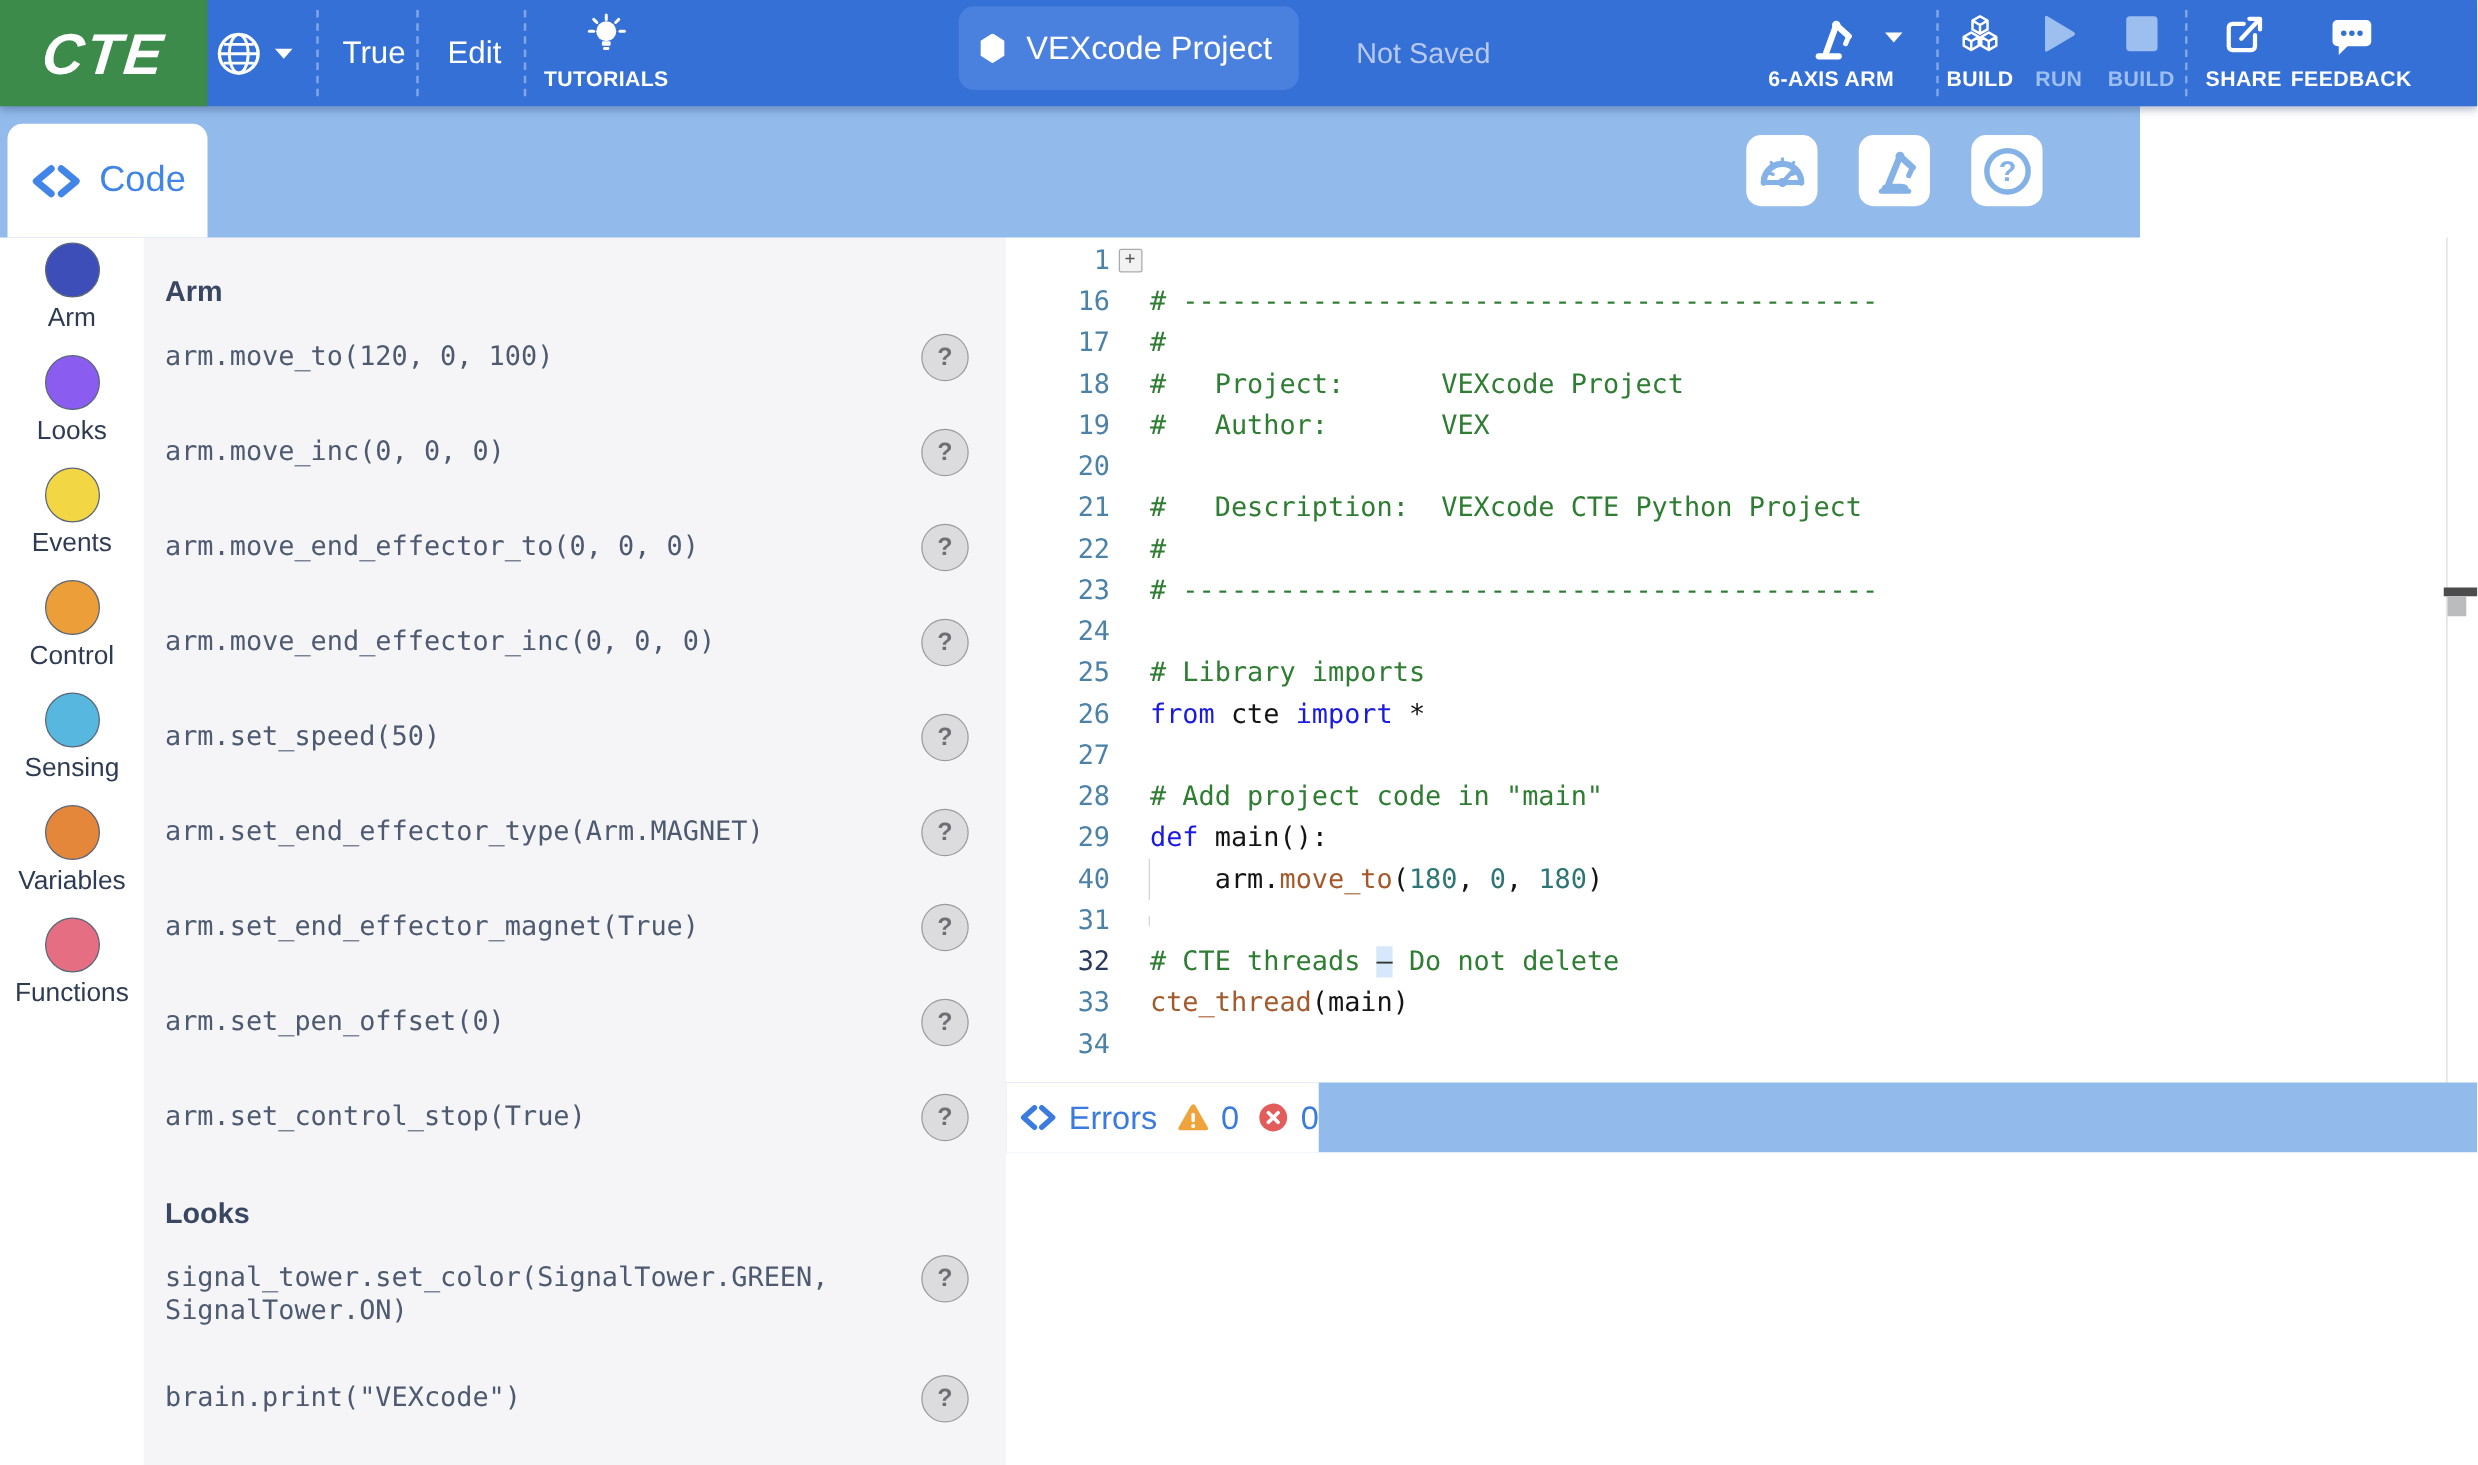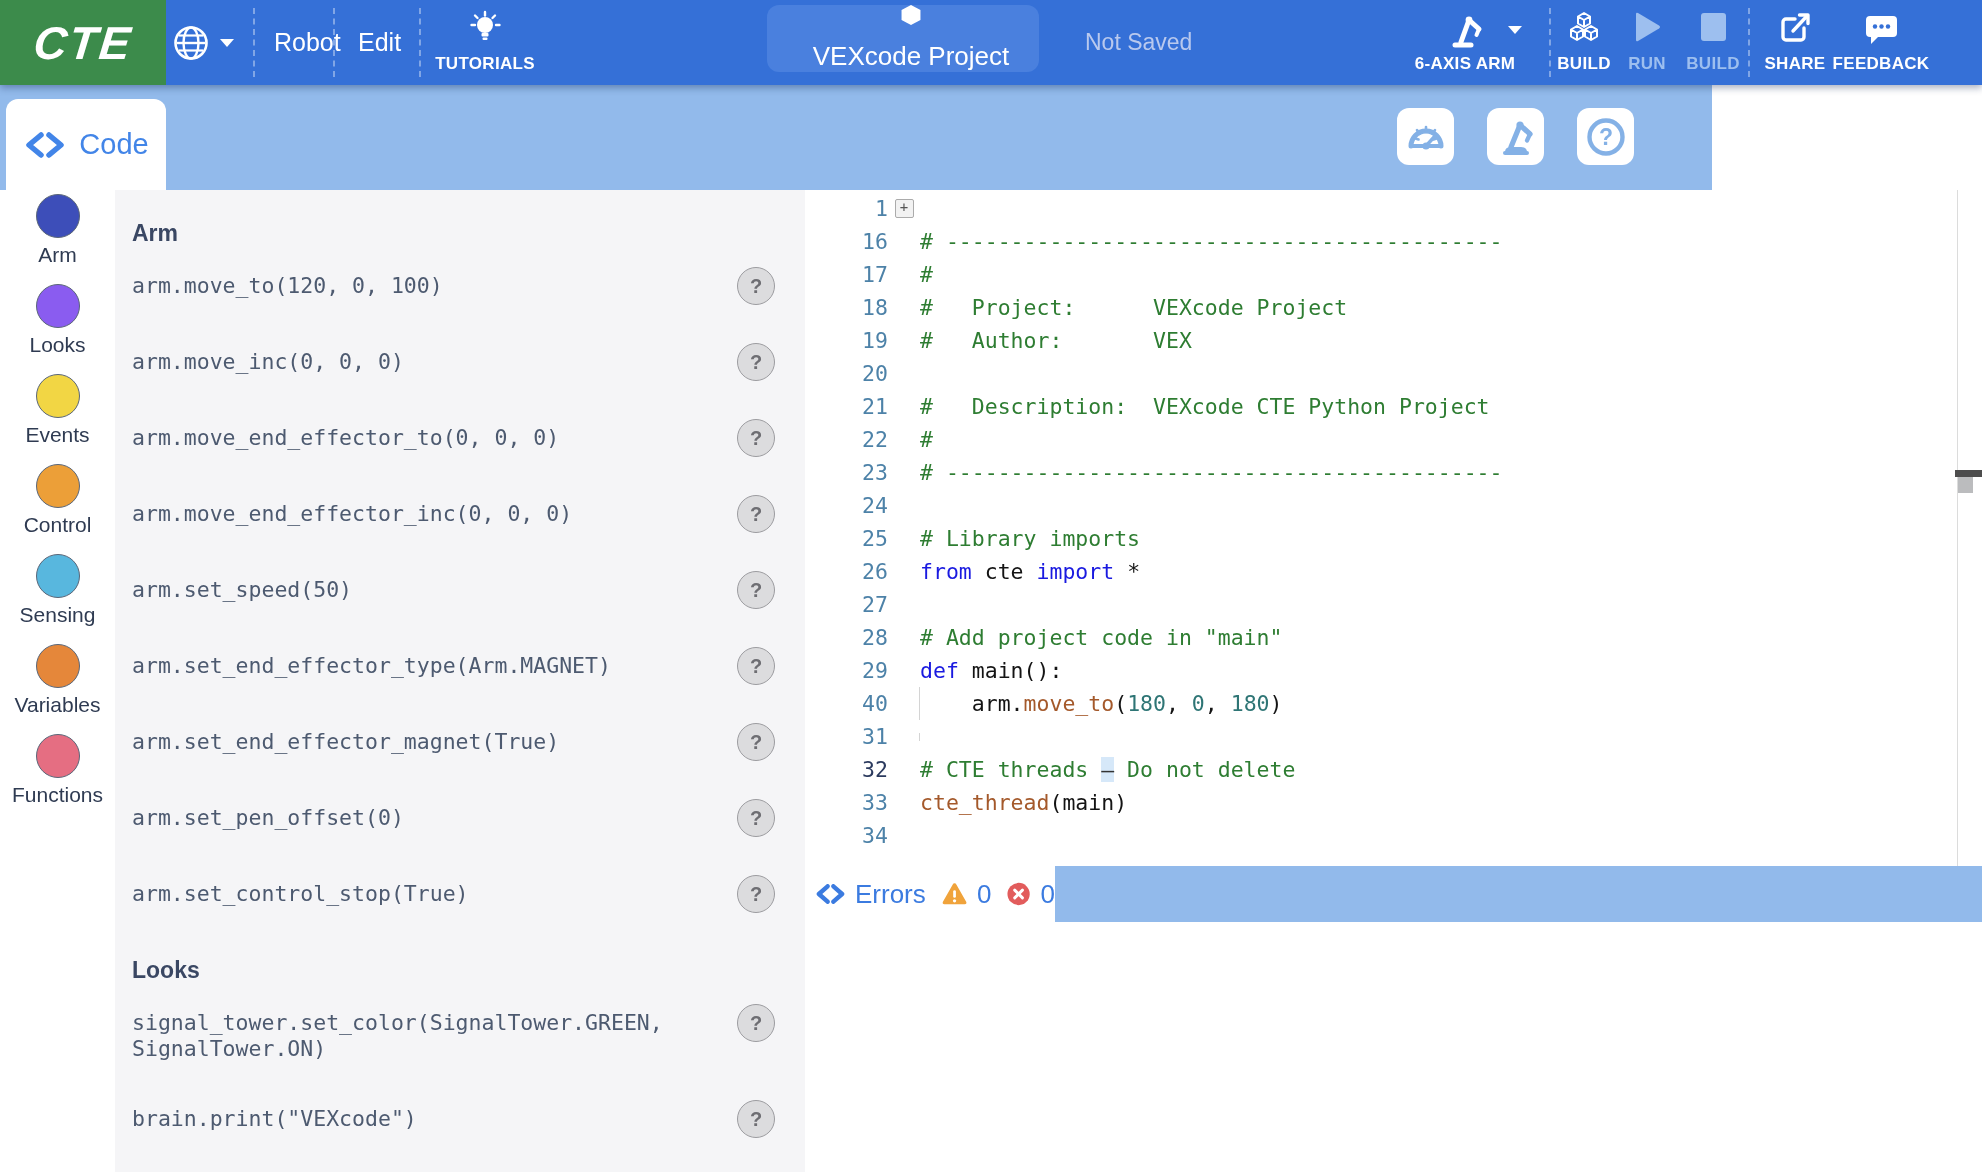"Robot" button.tb-menu { text: Robot -> True }
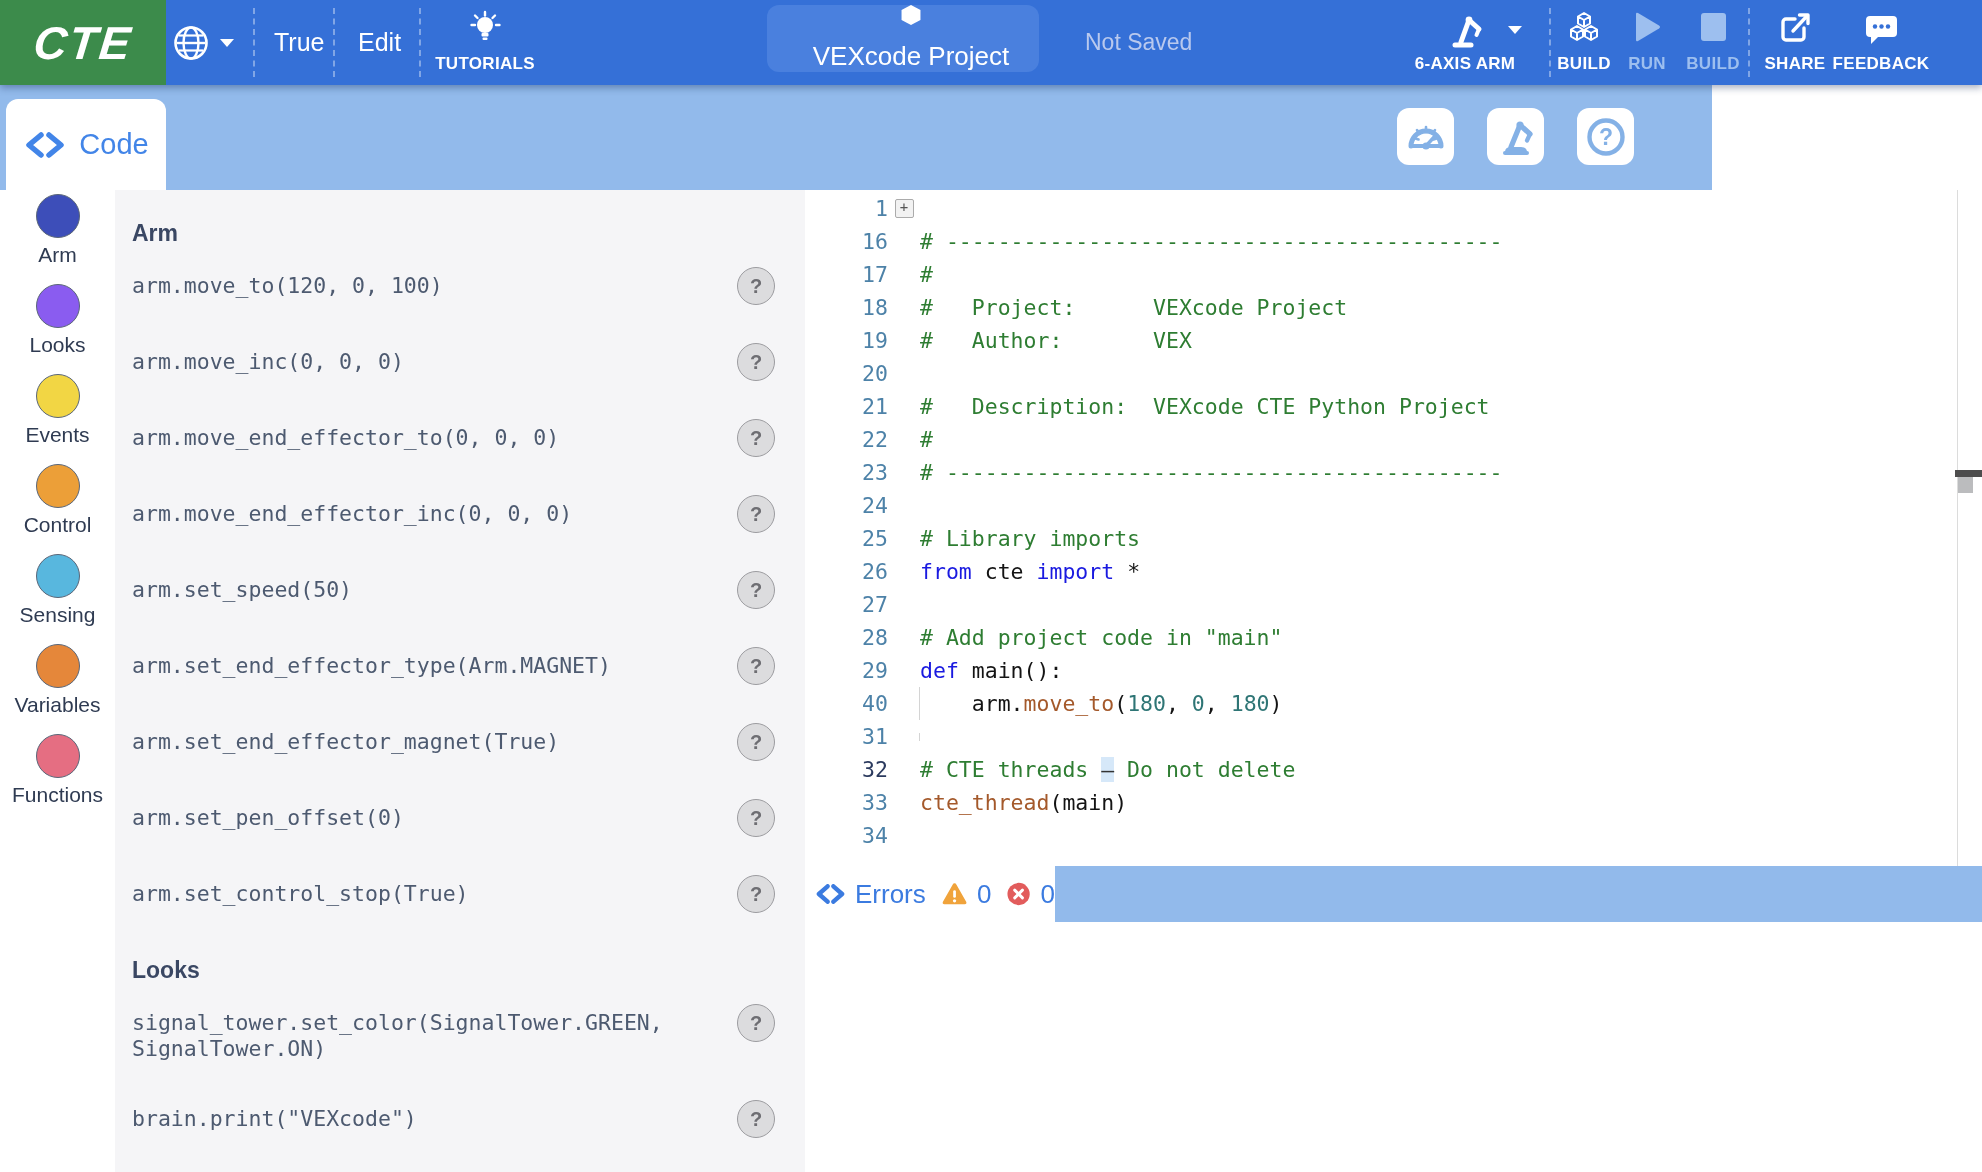"VEXcode Project" .project-pill { flex-direction: column -> none }
